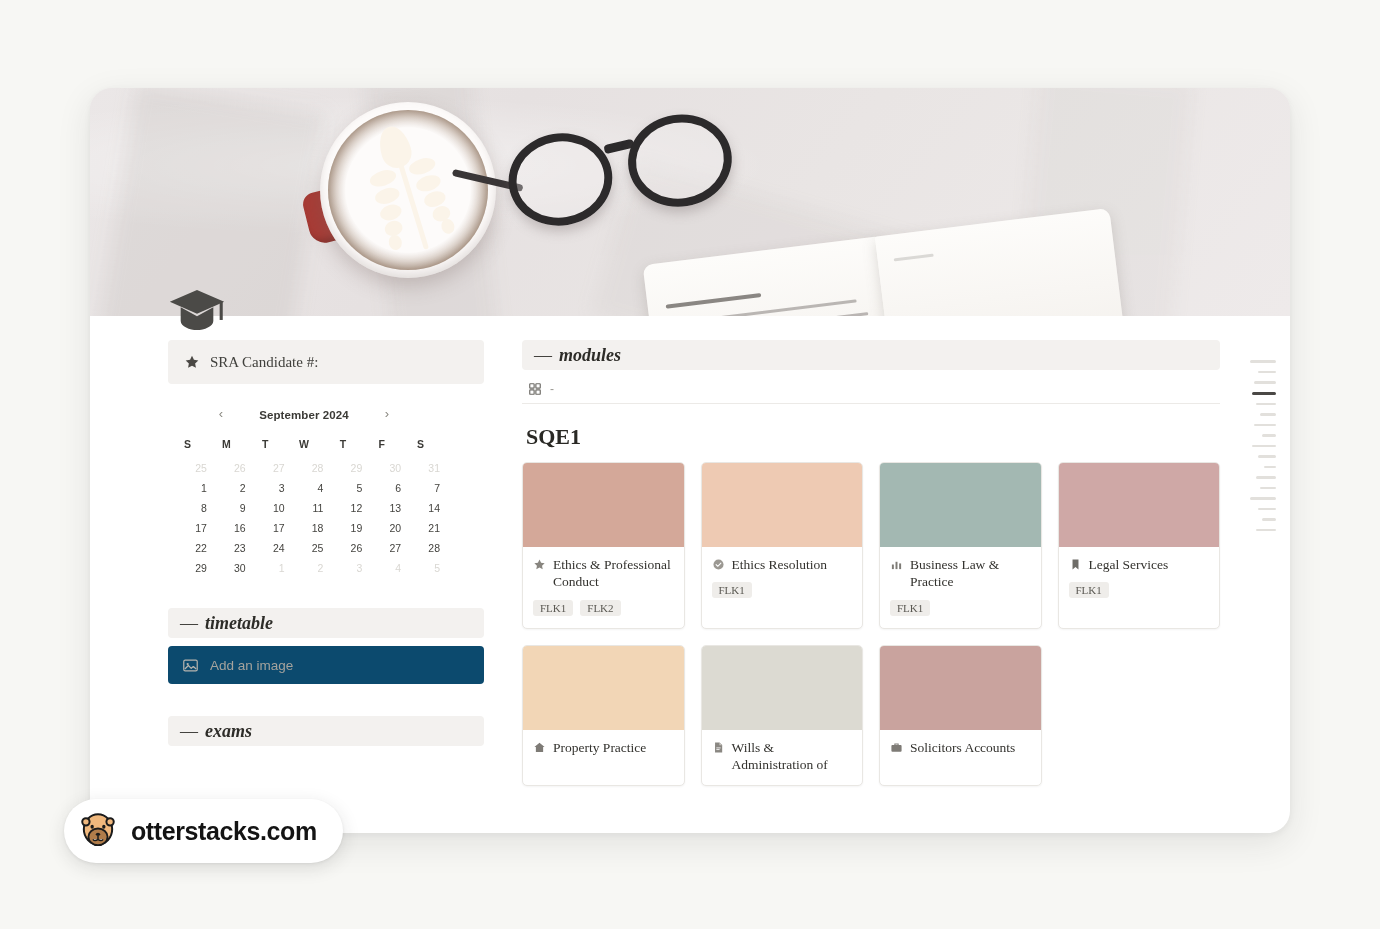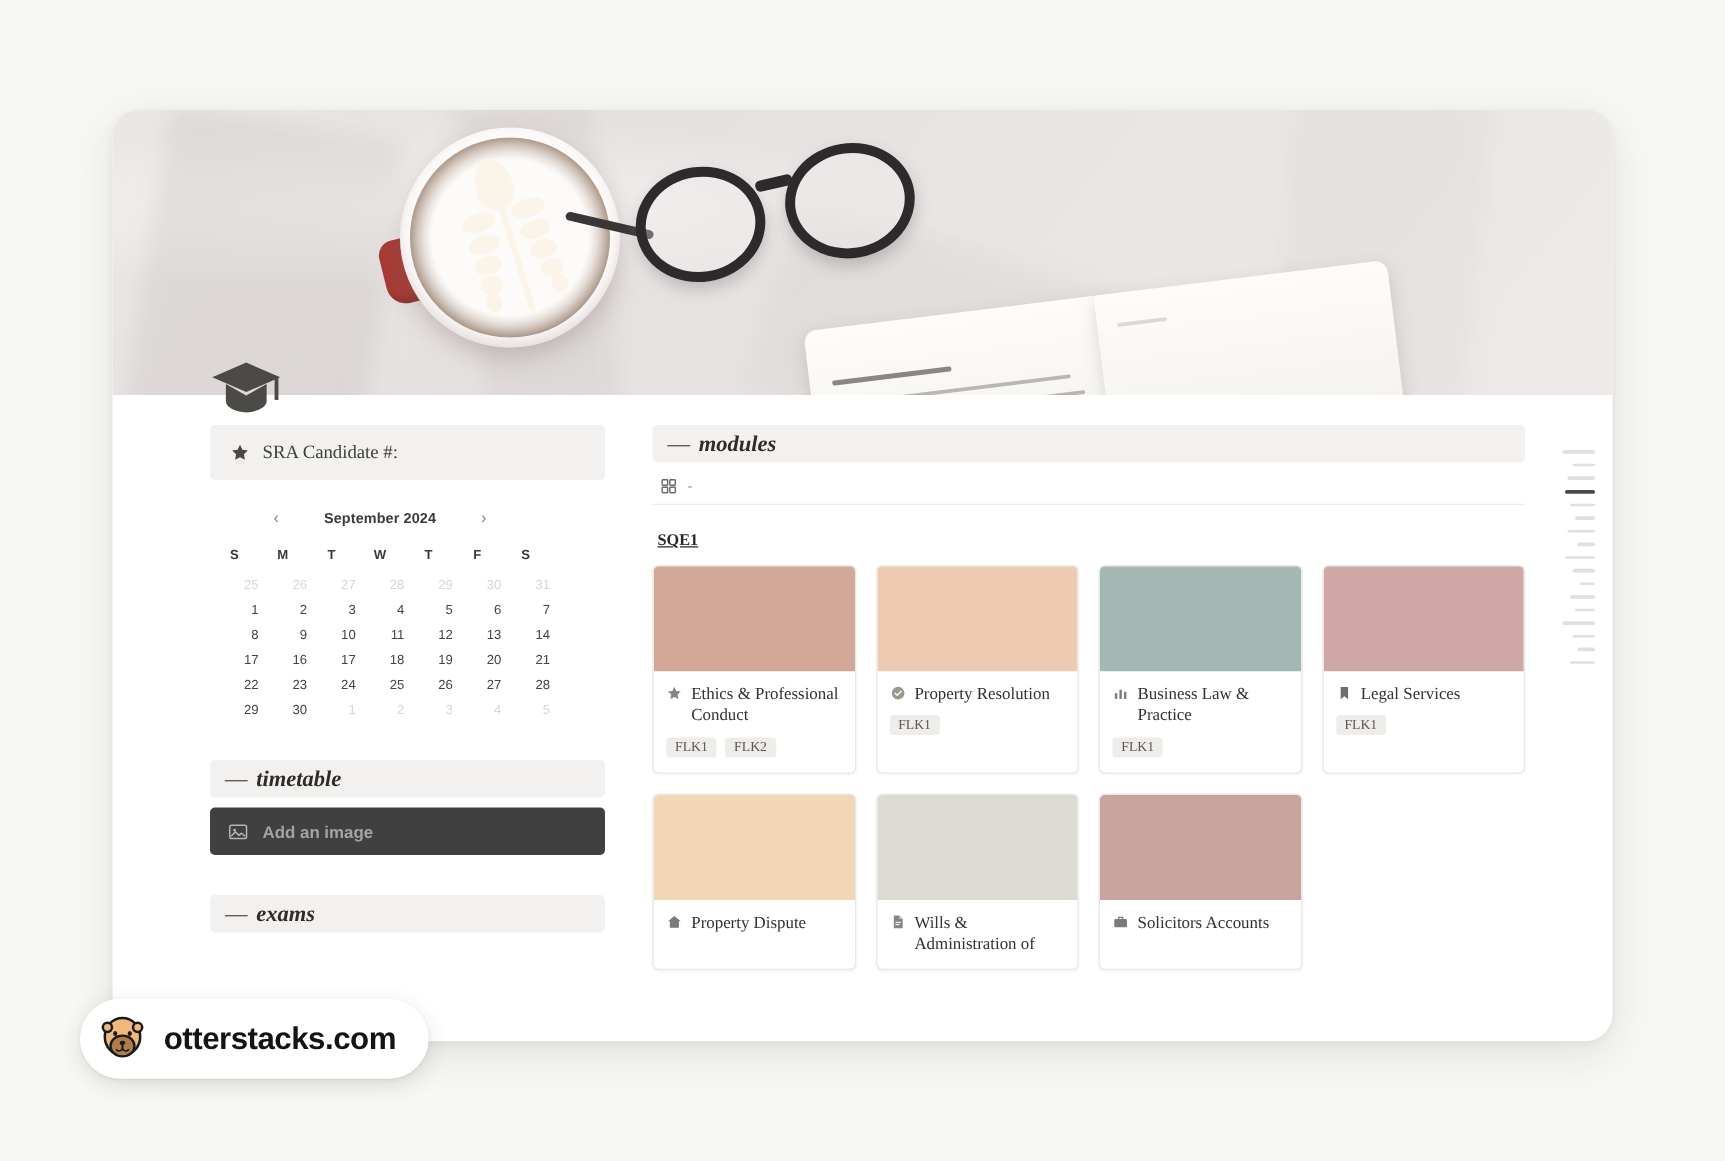"SQE1" .mod-group-title { font-size: 13px -> 22px; text-decoration: underline -> none }
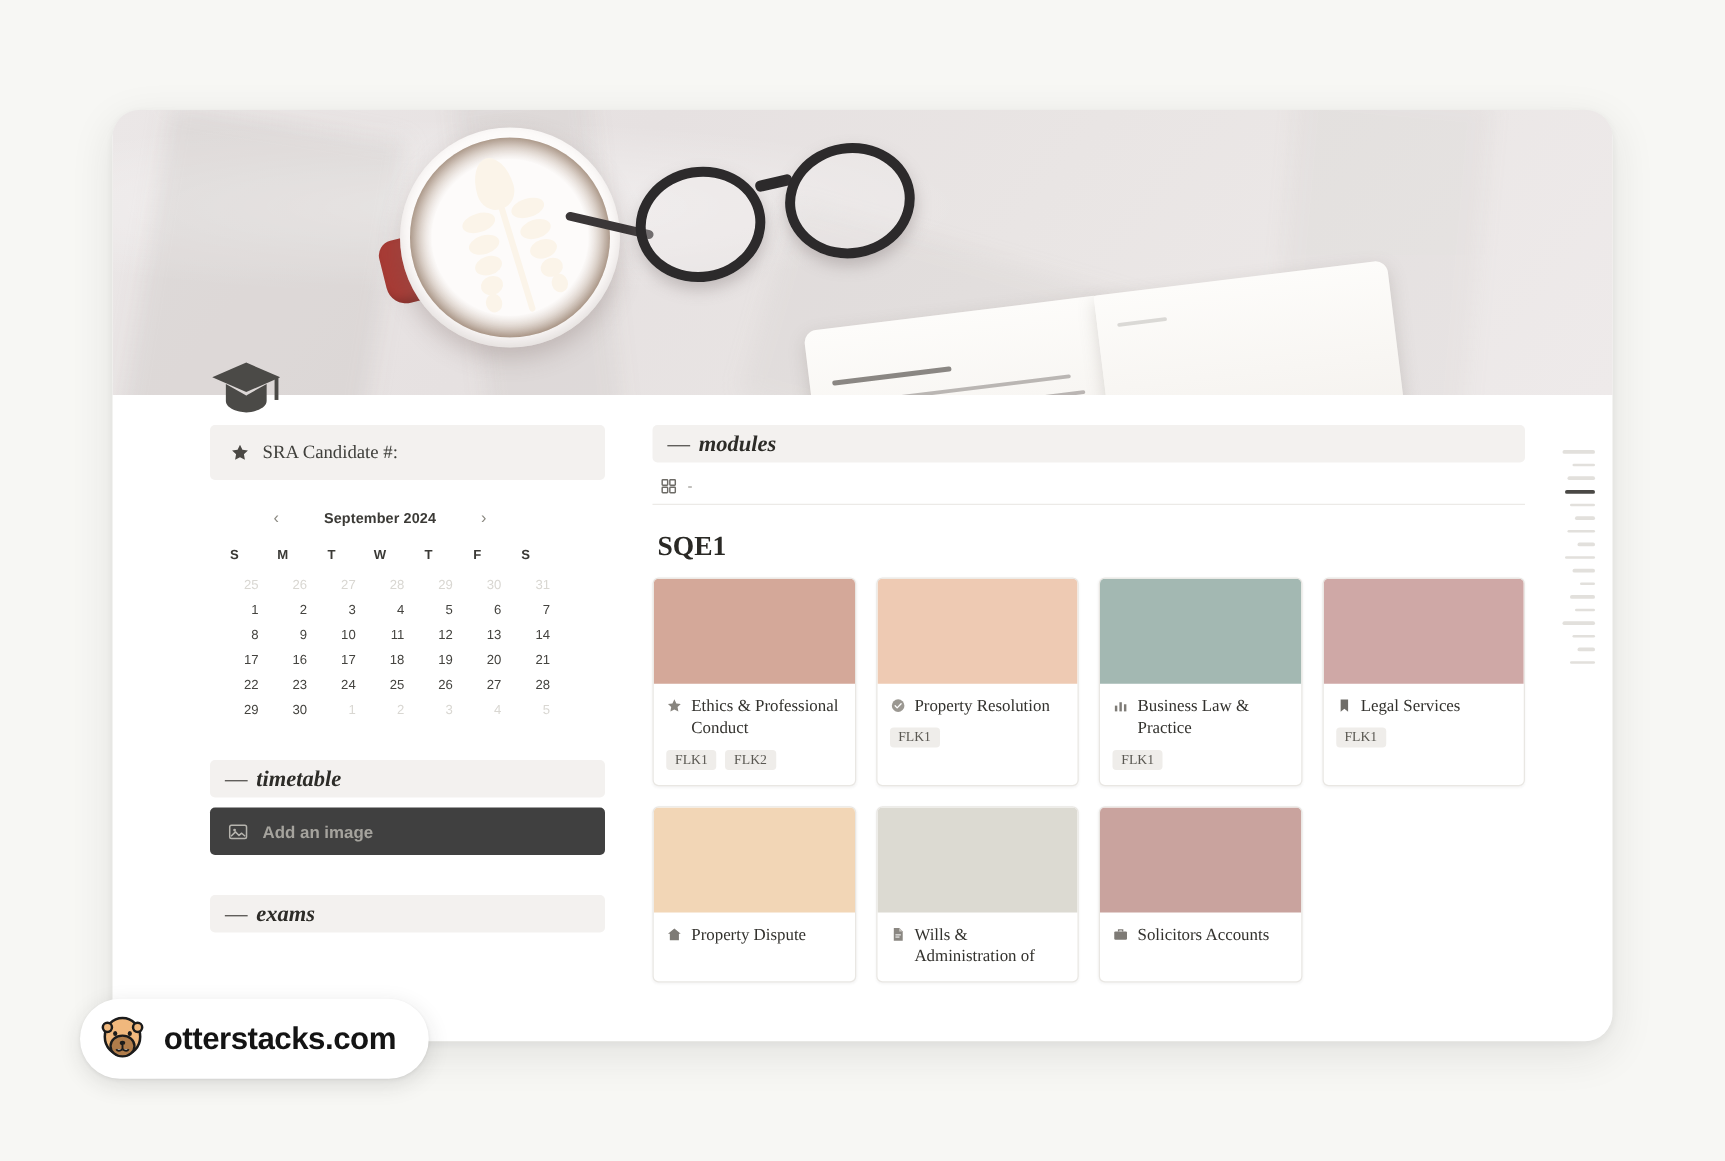"Property Resolution" div.card-title { text: Property -> Ethics }
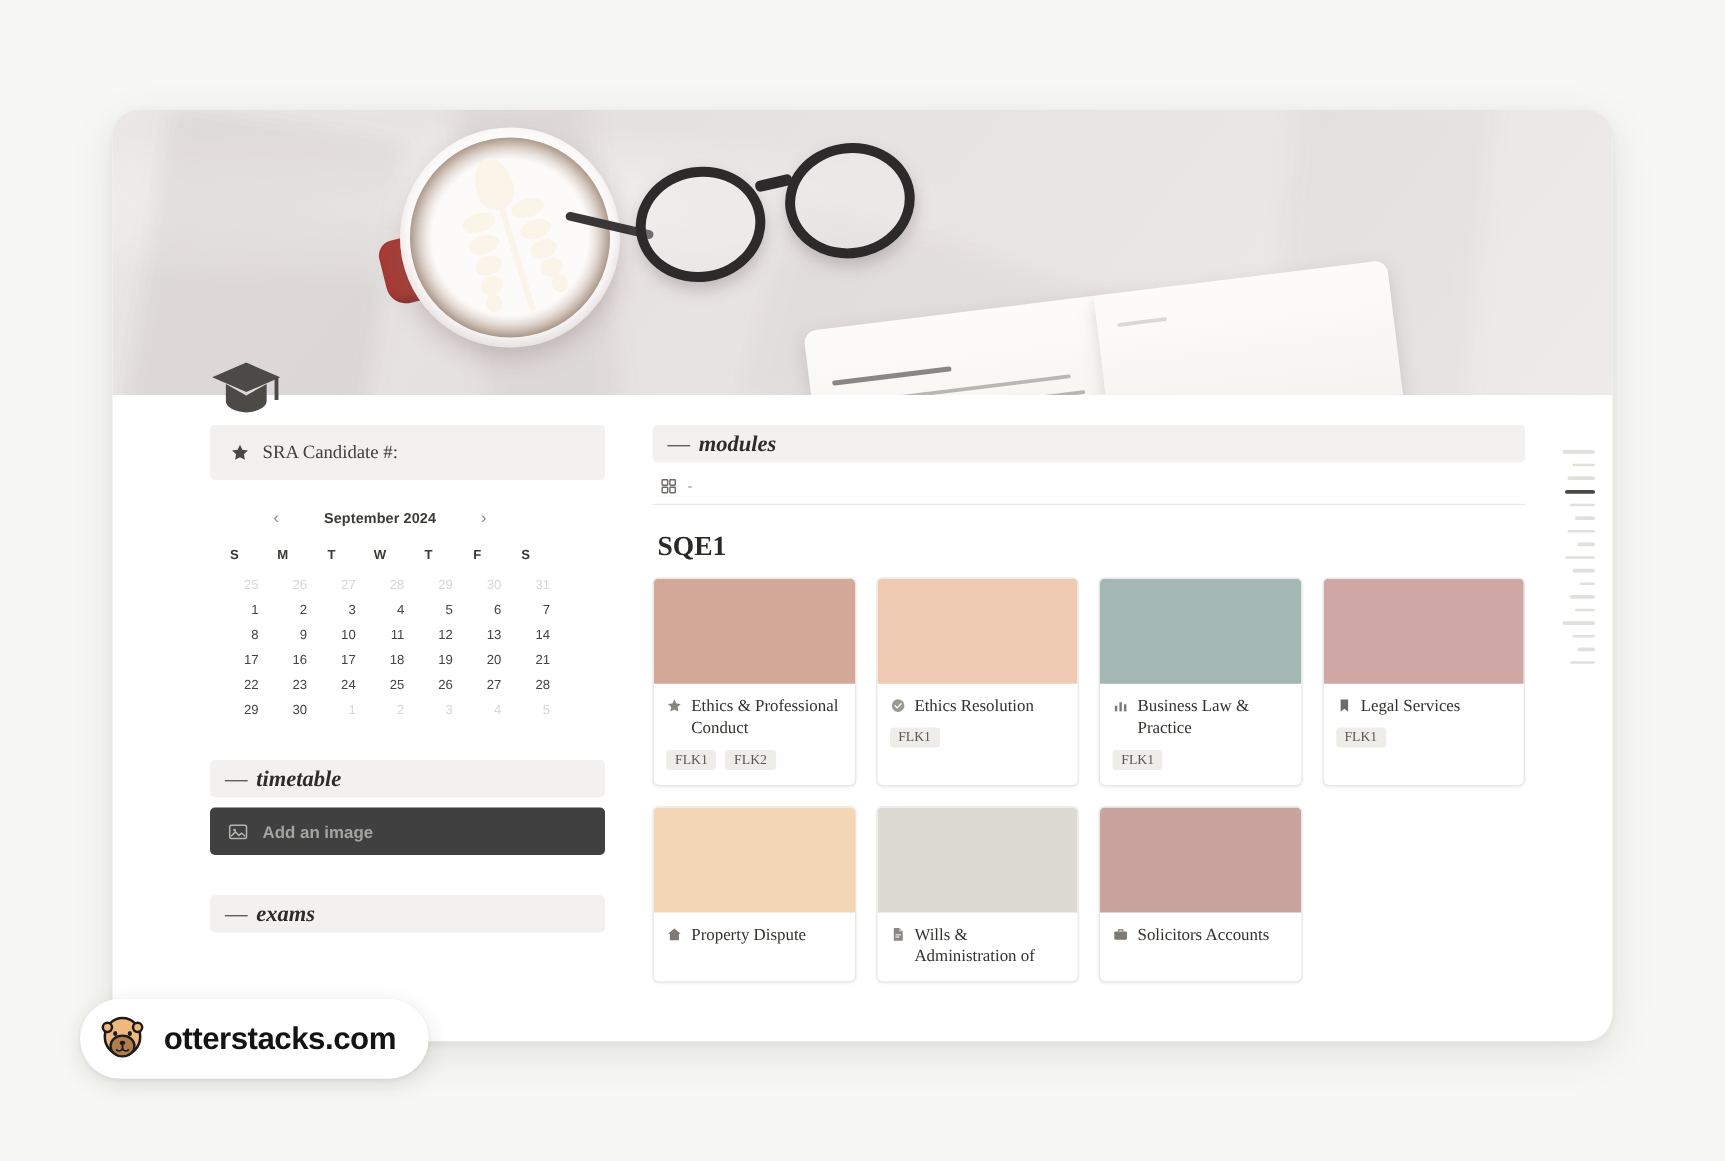"Add an image" .add-img { background: #404040 -> #0c4a6e; font-weight: bold -> none }
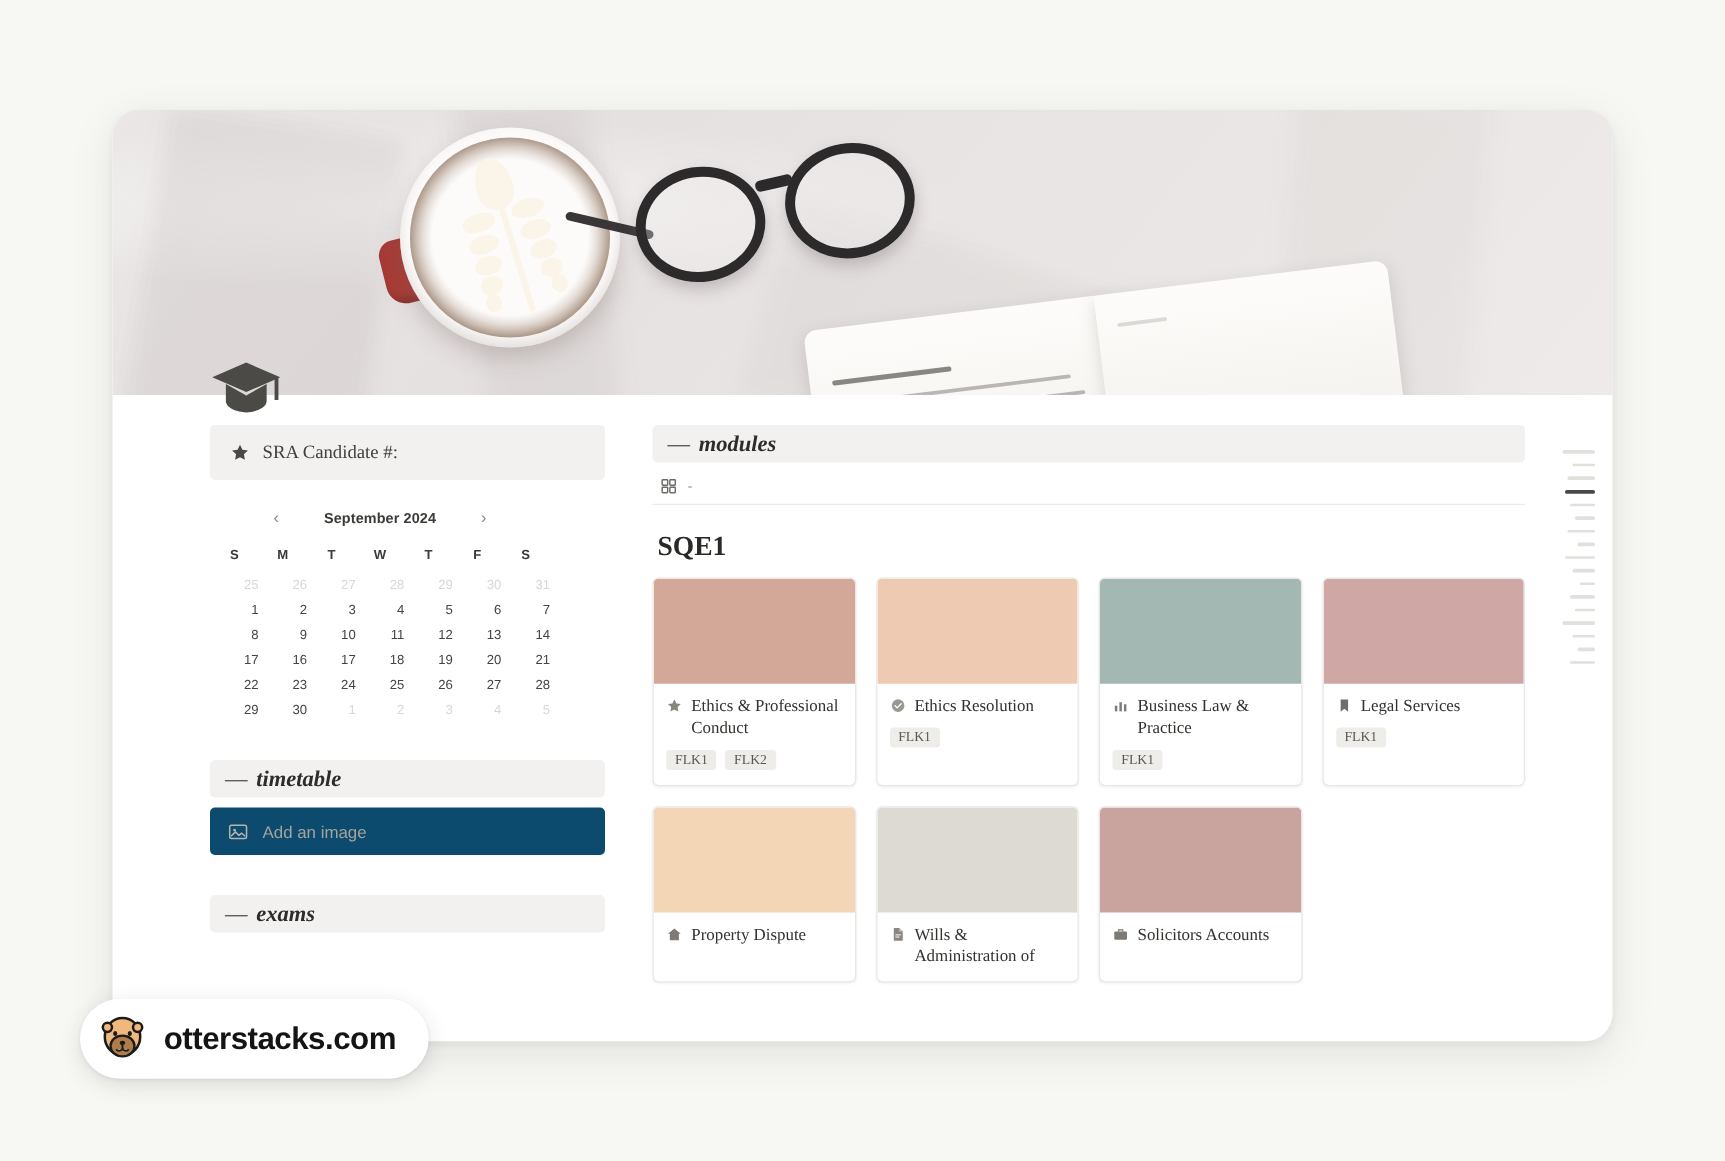"Property Dispute" div.card-title { text: Dispute -> Practice }
